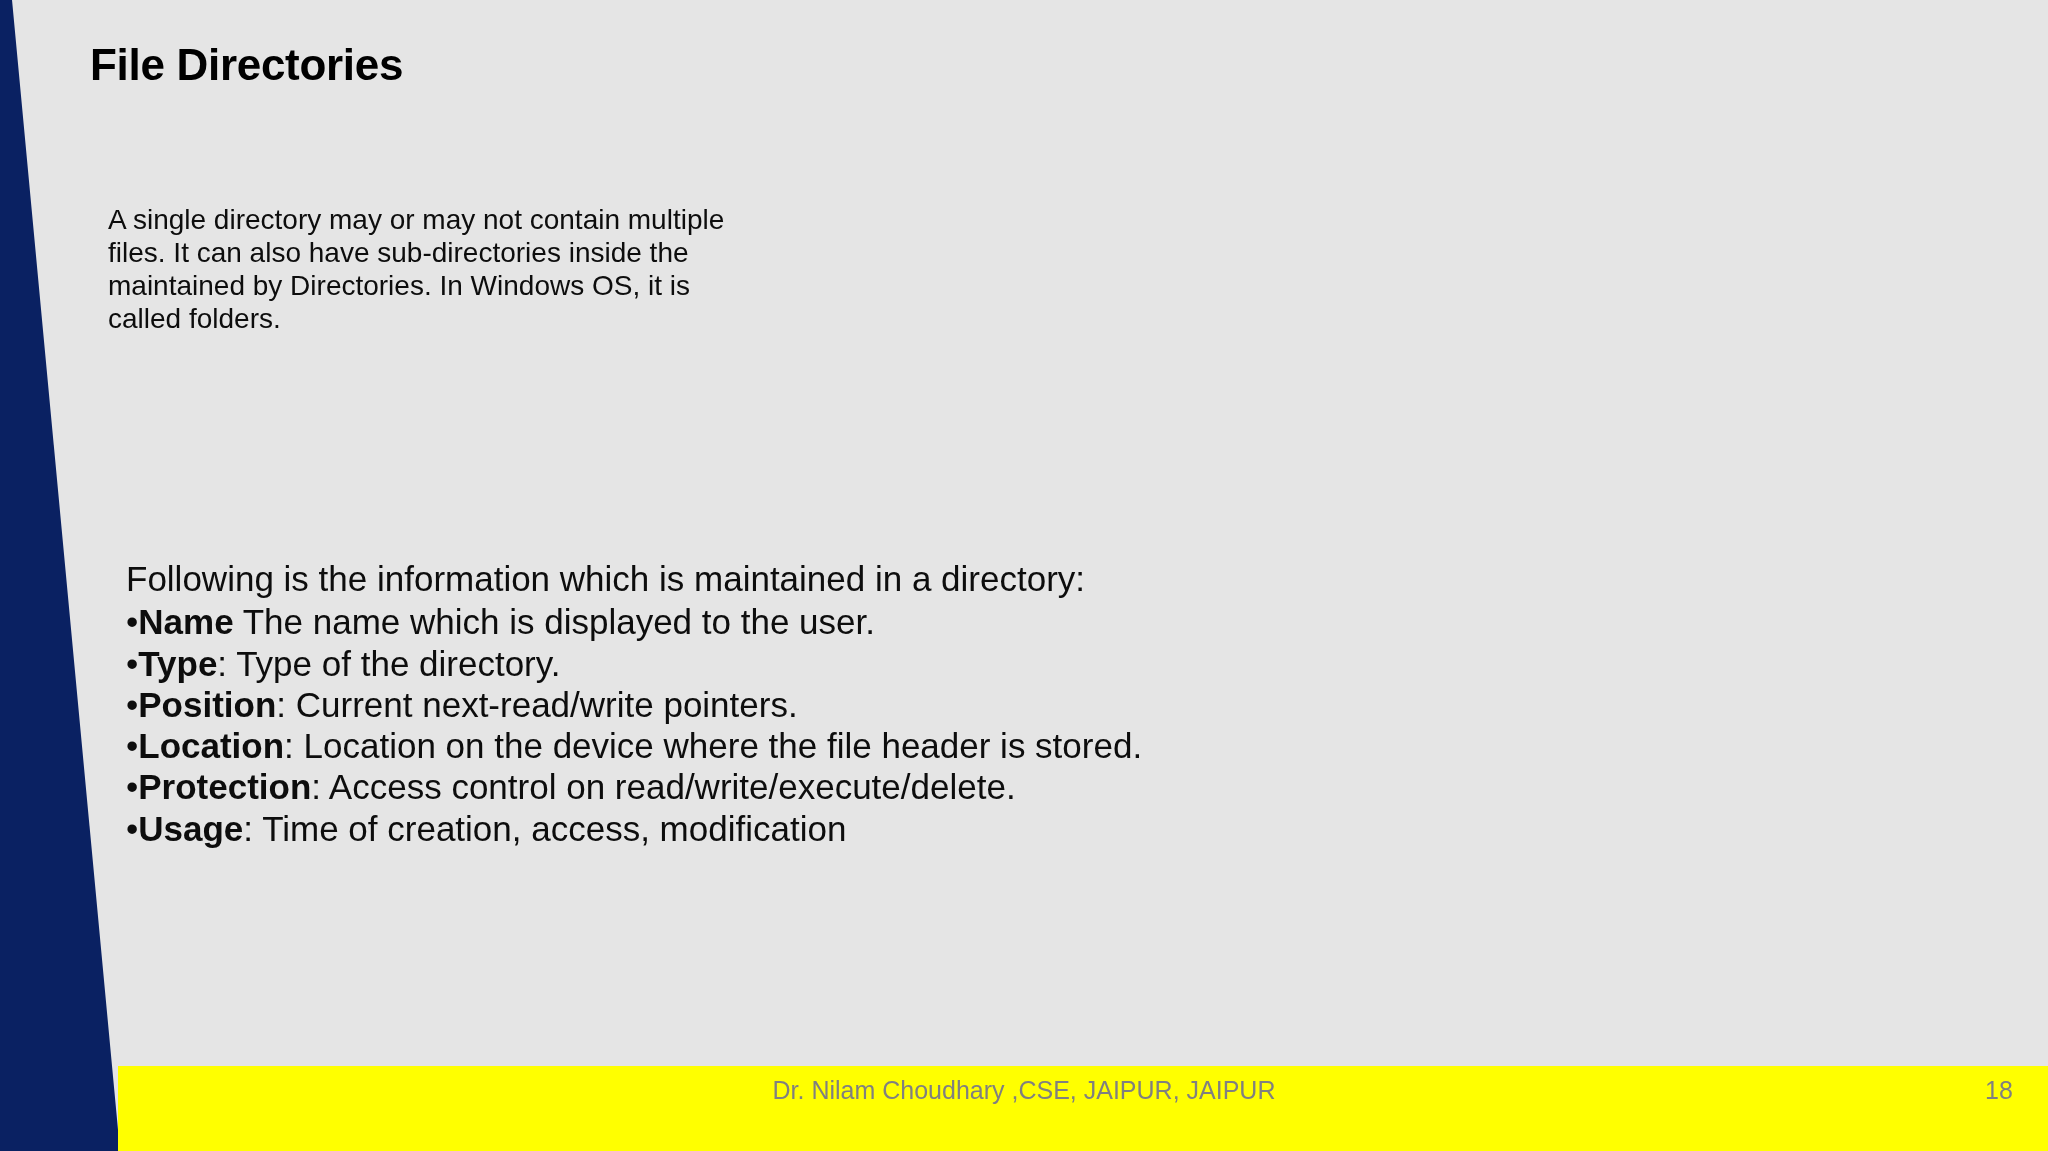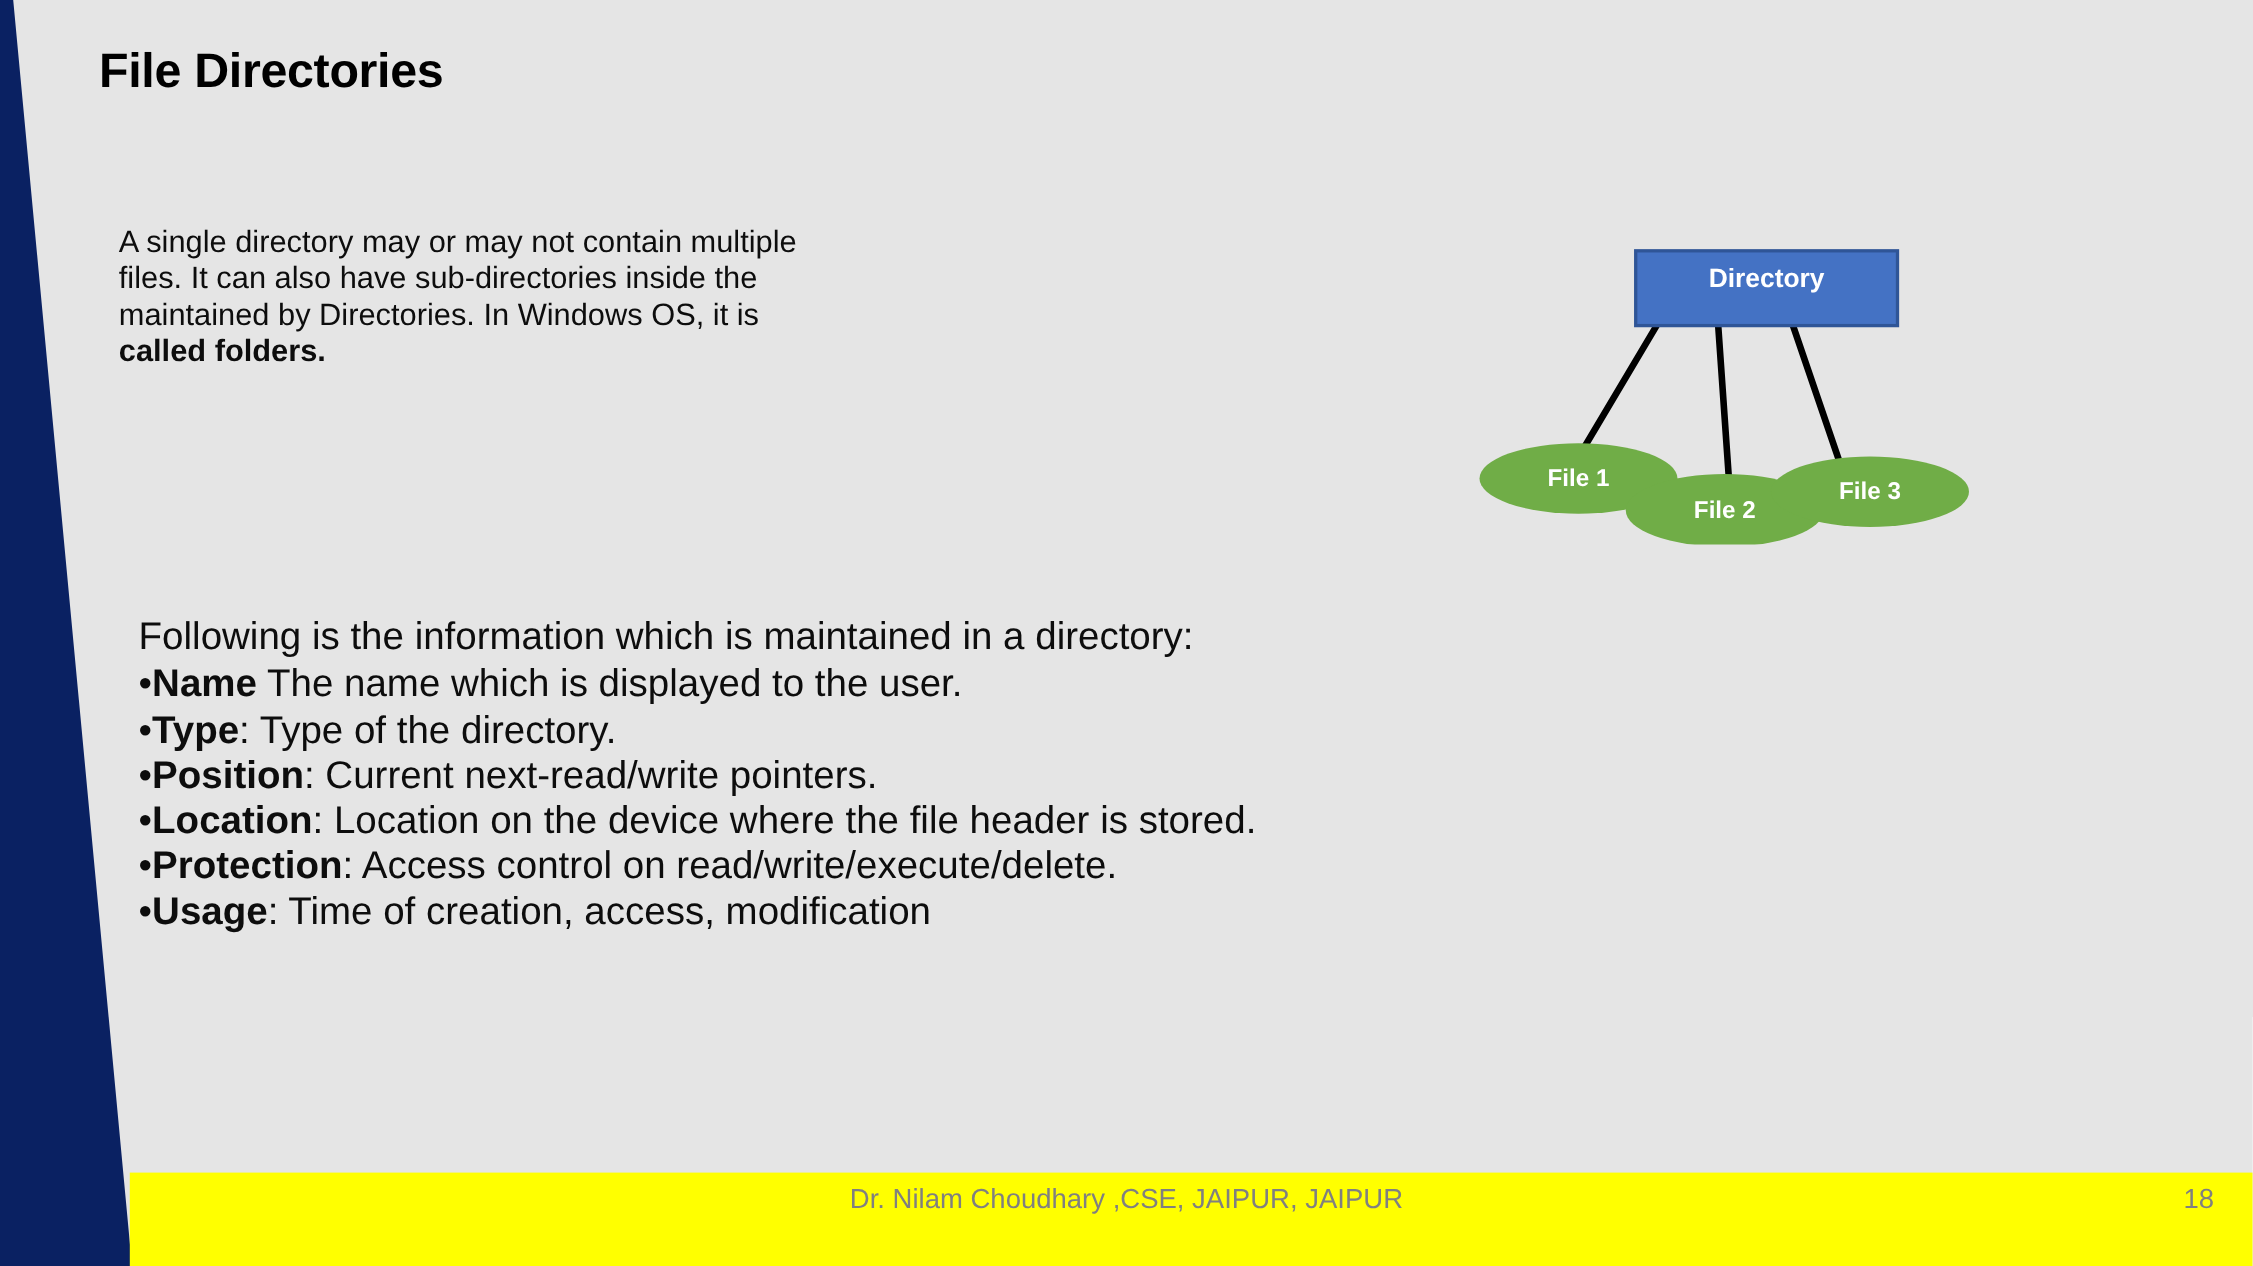"Directory" div { html: <div> <svg> <line></line> <line></line> <line></line> <rect></rect> <text>Directory</text> <ellipse></ellipse> <text>File 1</text> <ellipse></ellipse> <text>File 2</text> <ellipse></ellipse> <text>File 3</text> </svg> </div> -> none }
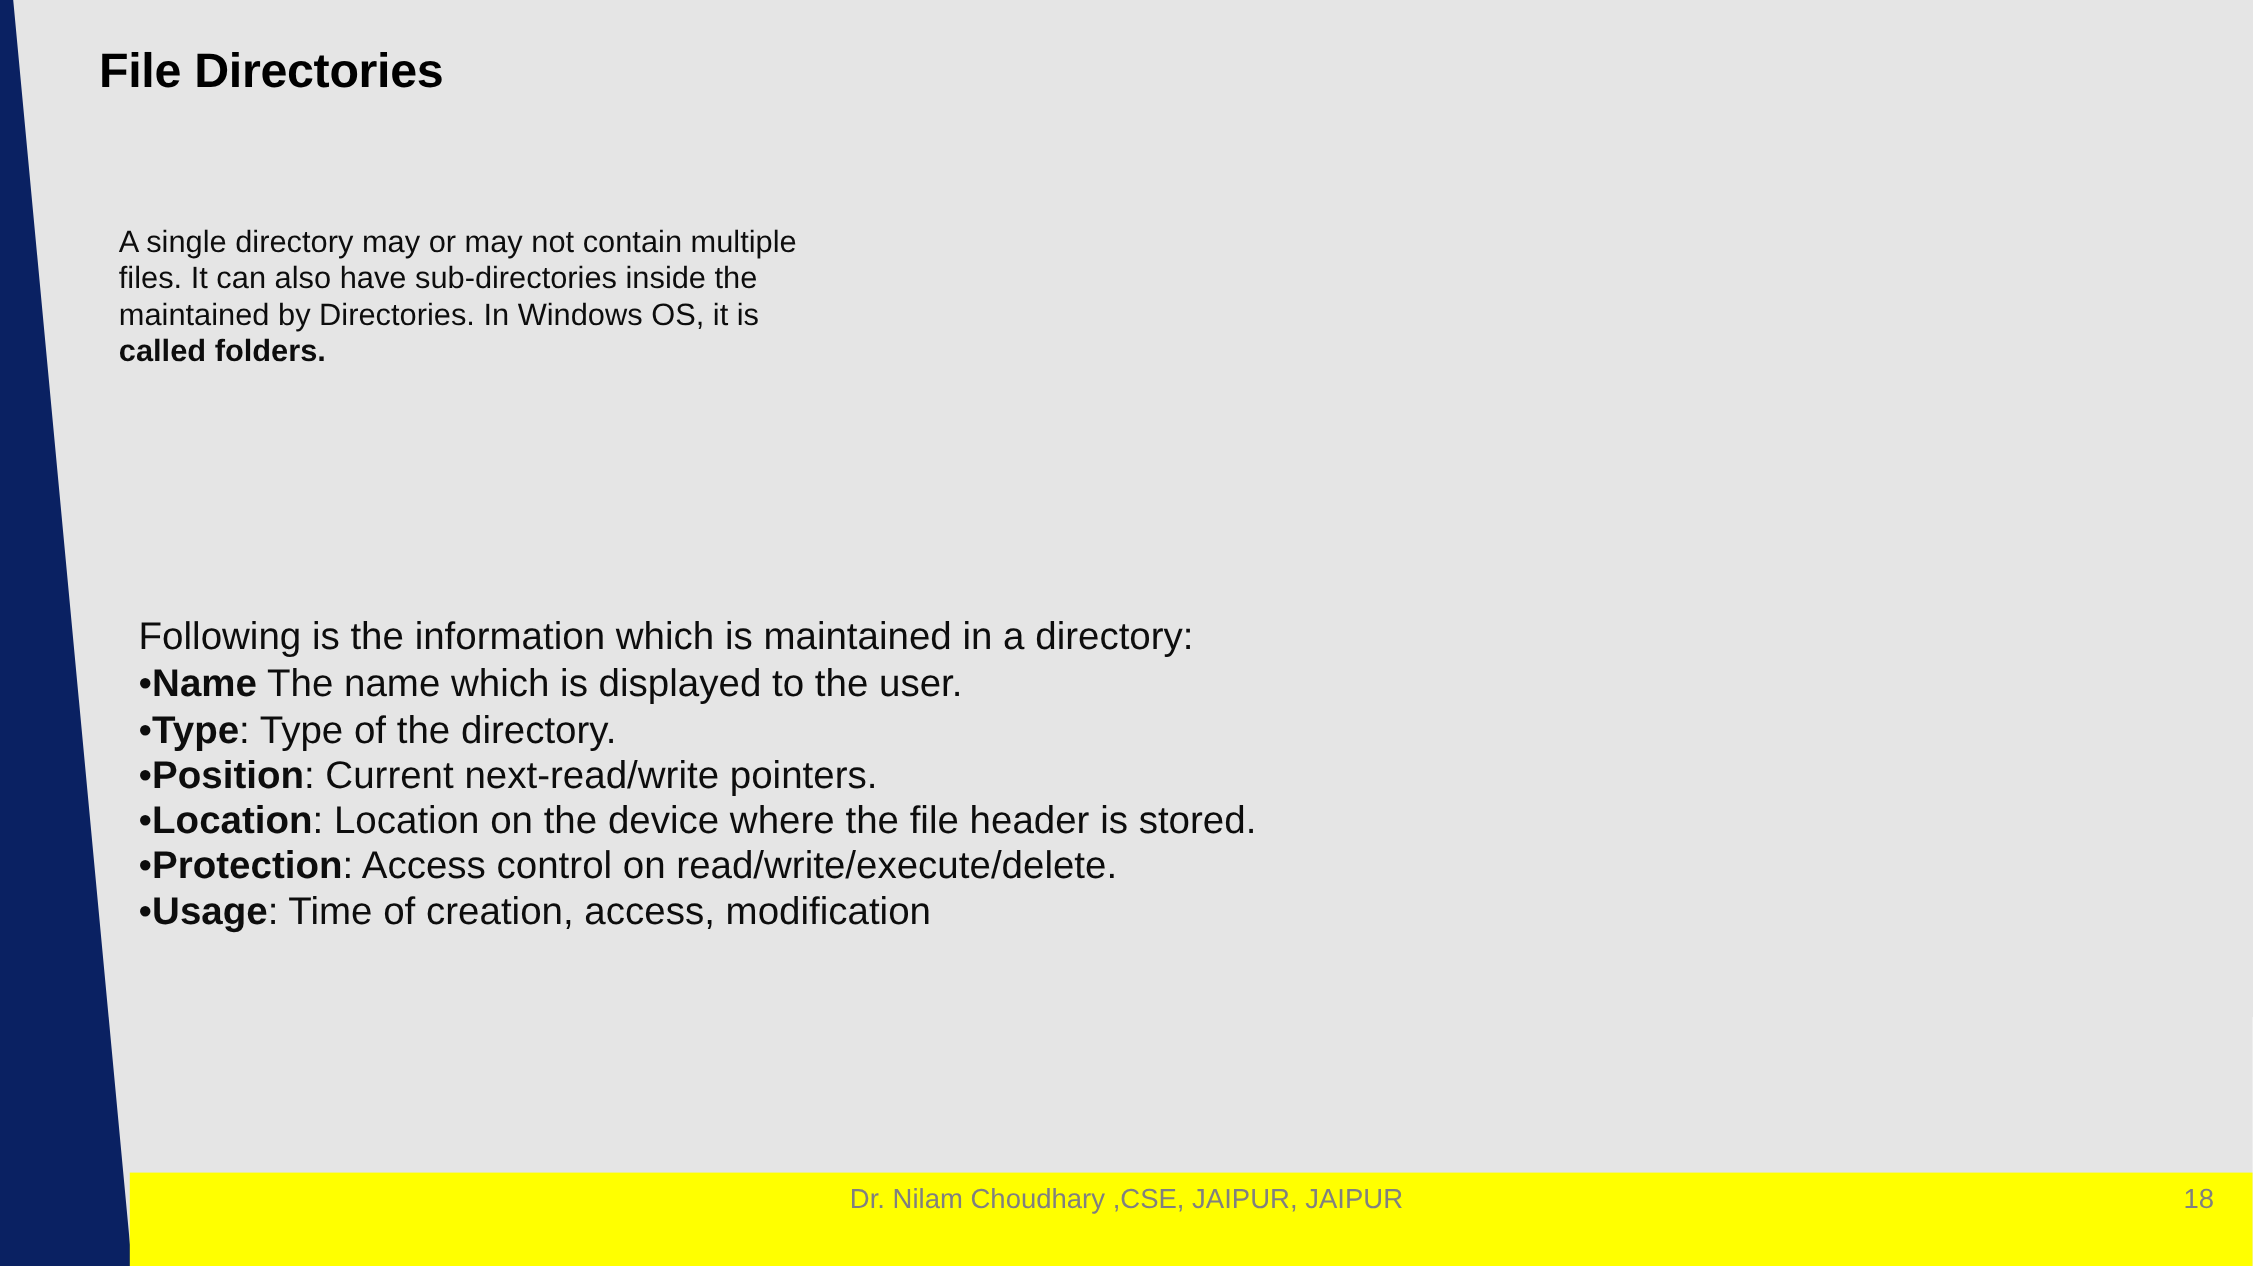"called folders." #intro-paragraph .last-line { font-weight: bold -> none }
